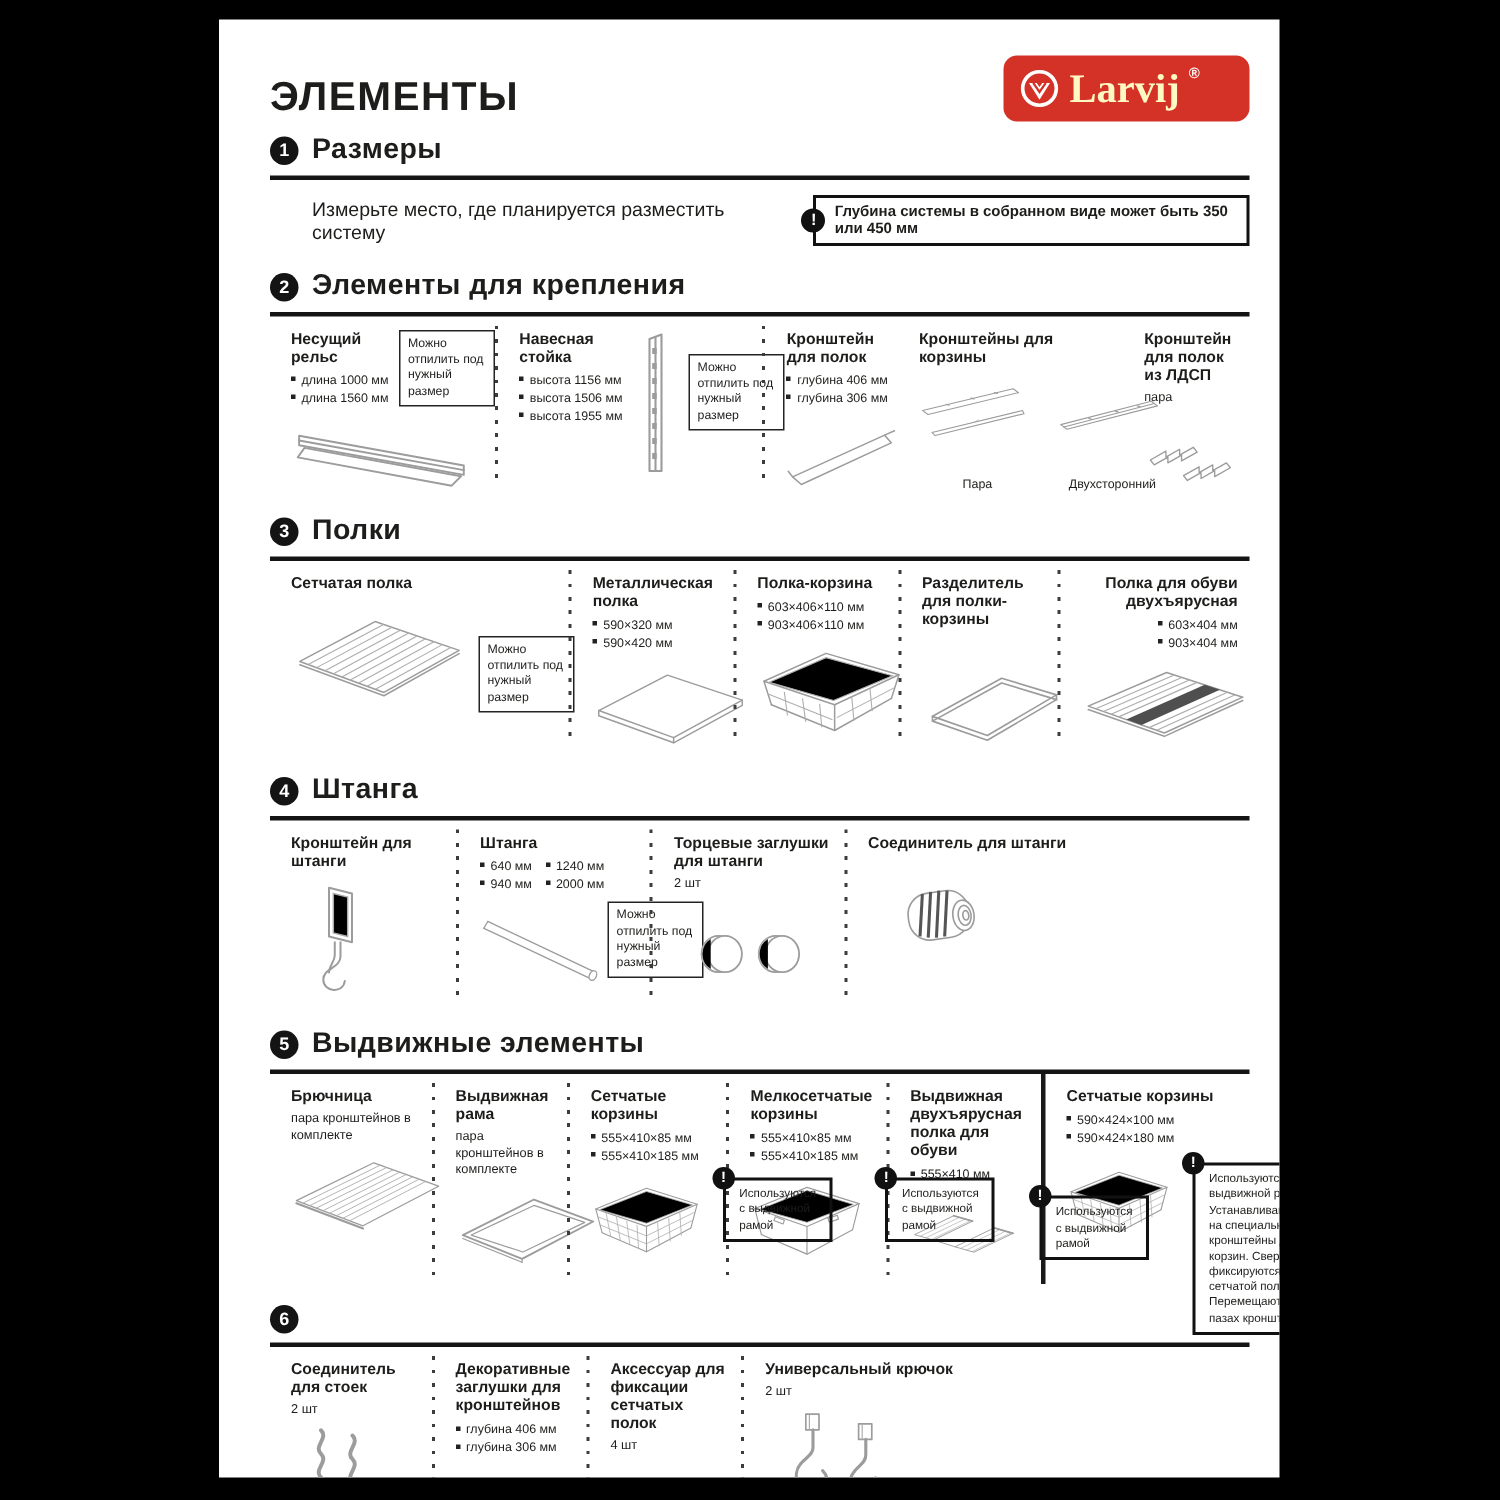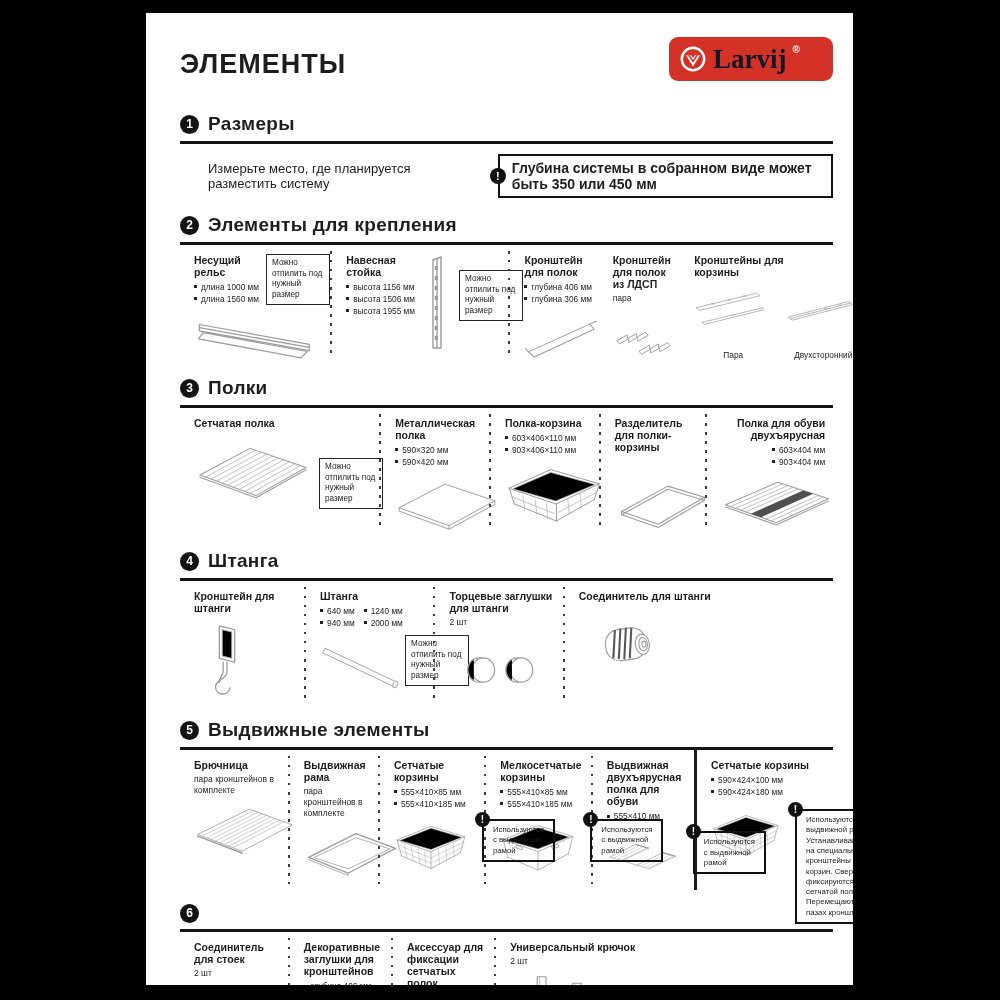"ЭЛЕМЕНТЫ" .hdr { margin-bottom: 32px -> 8px }
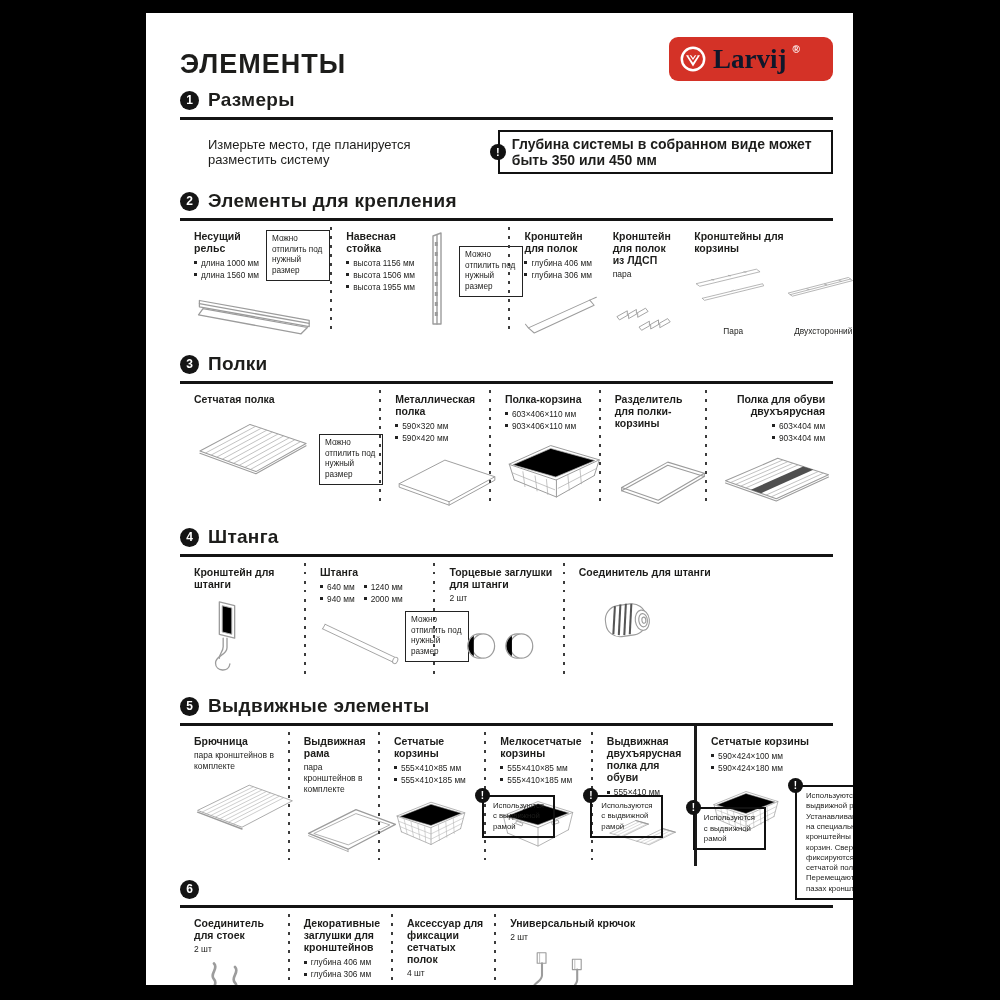"Larvij" .logo-word { color: #0f172a -> #fef9c3 }
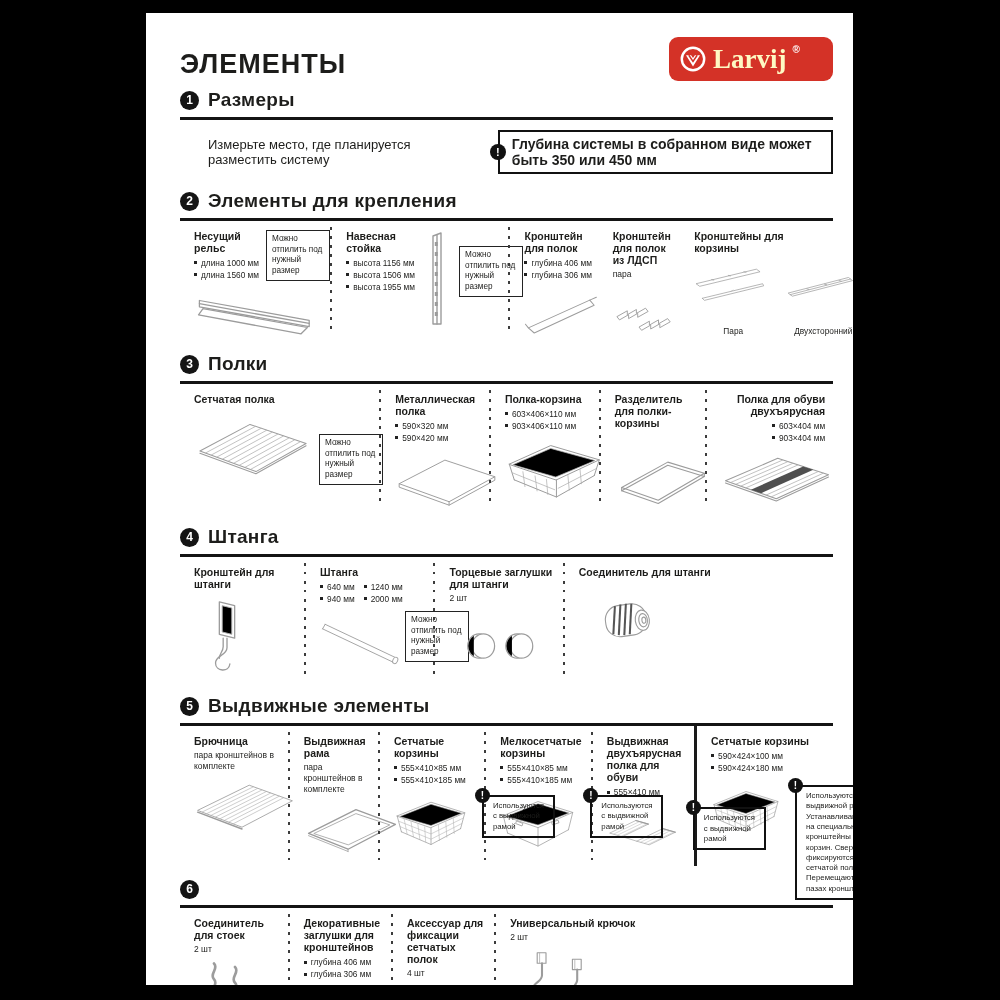"Глубина системы в собранном виде" .note1-box { font-size: 14px -> 10px }
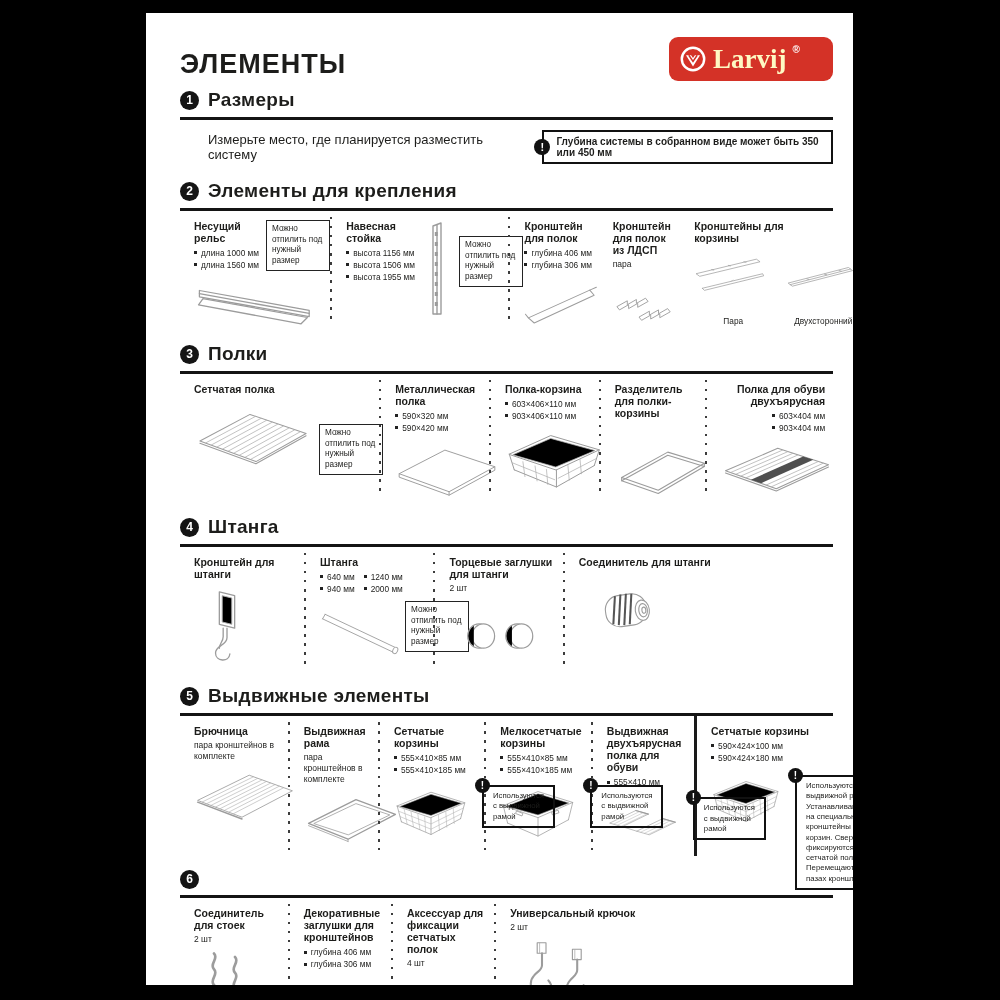"Кронштейн для полок из ЛДСП" div.col { order: before "Кронштейны для корзины" -> after "Кронштейны для корзины" }
